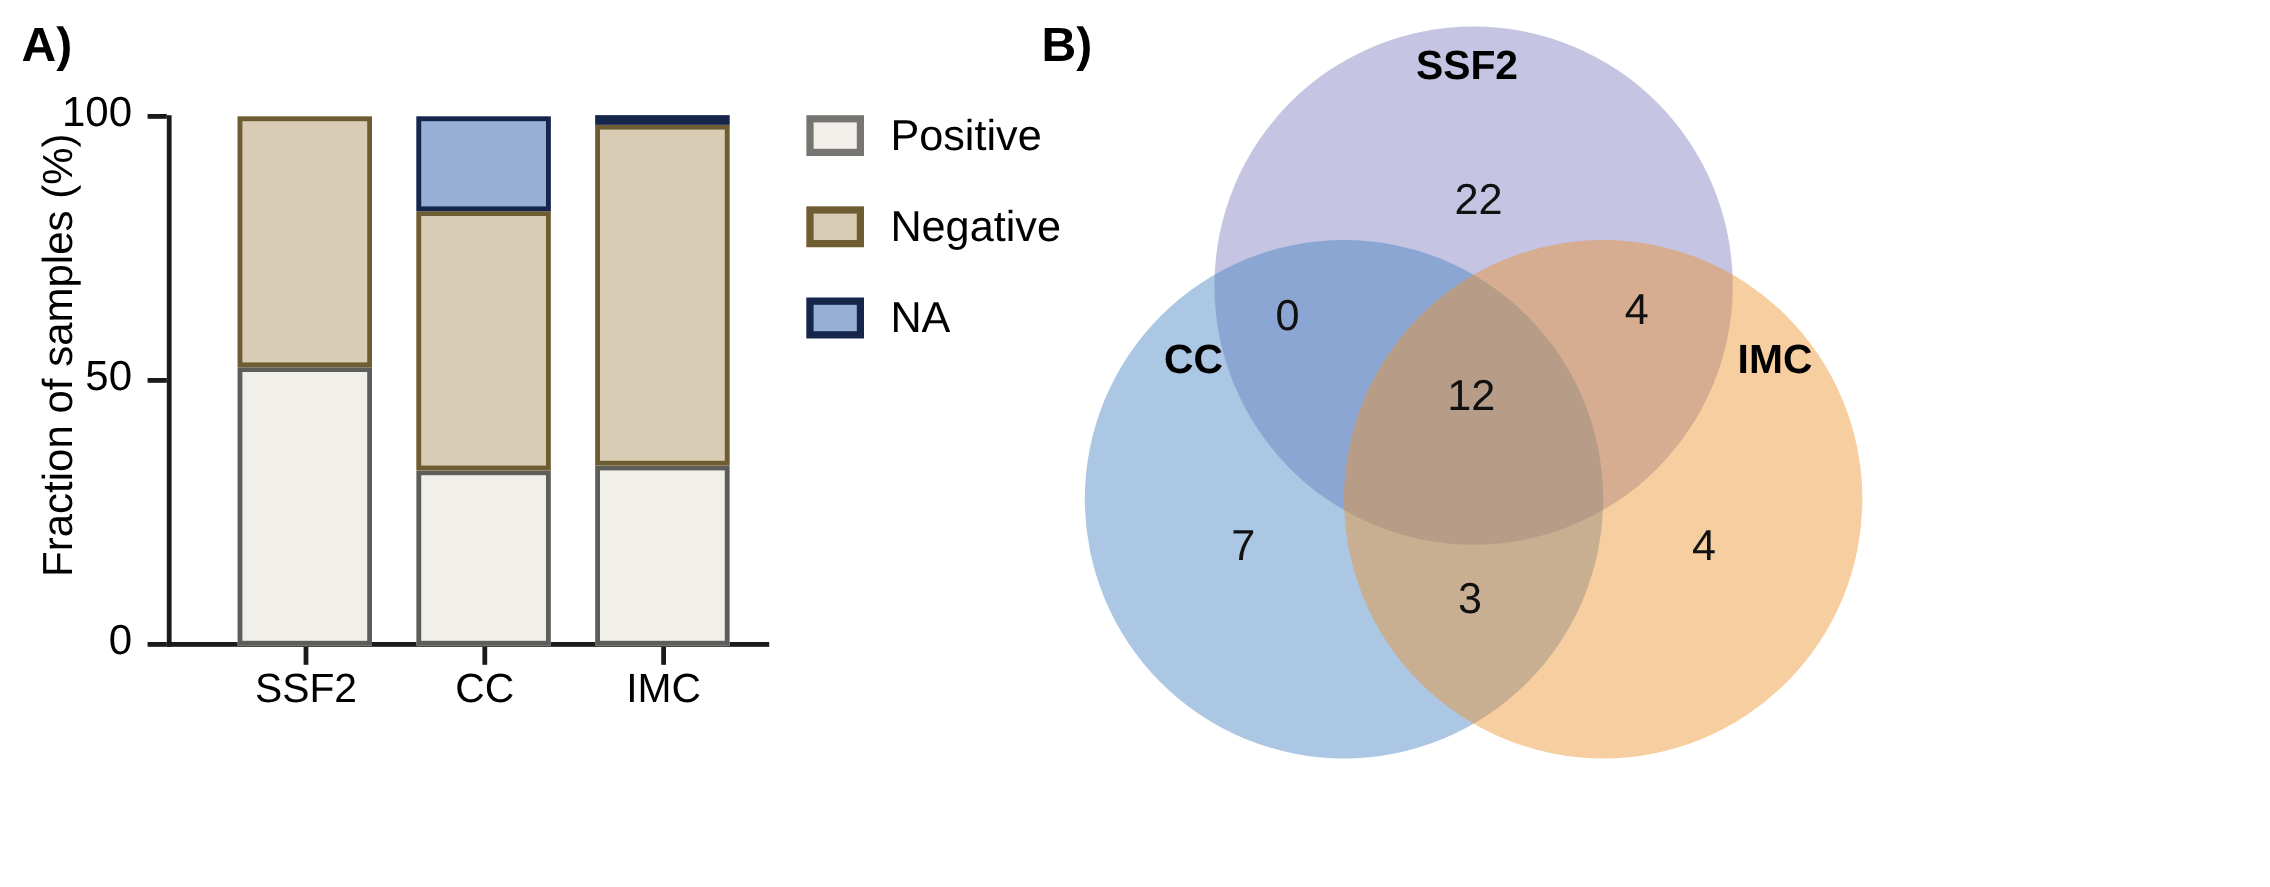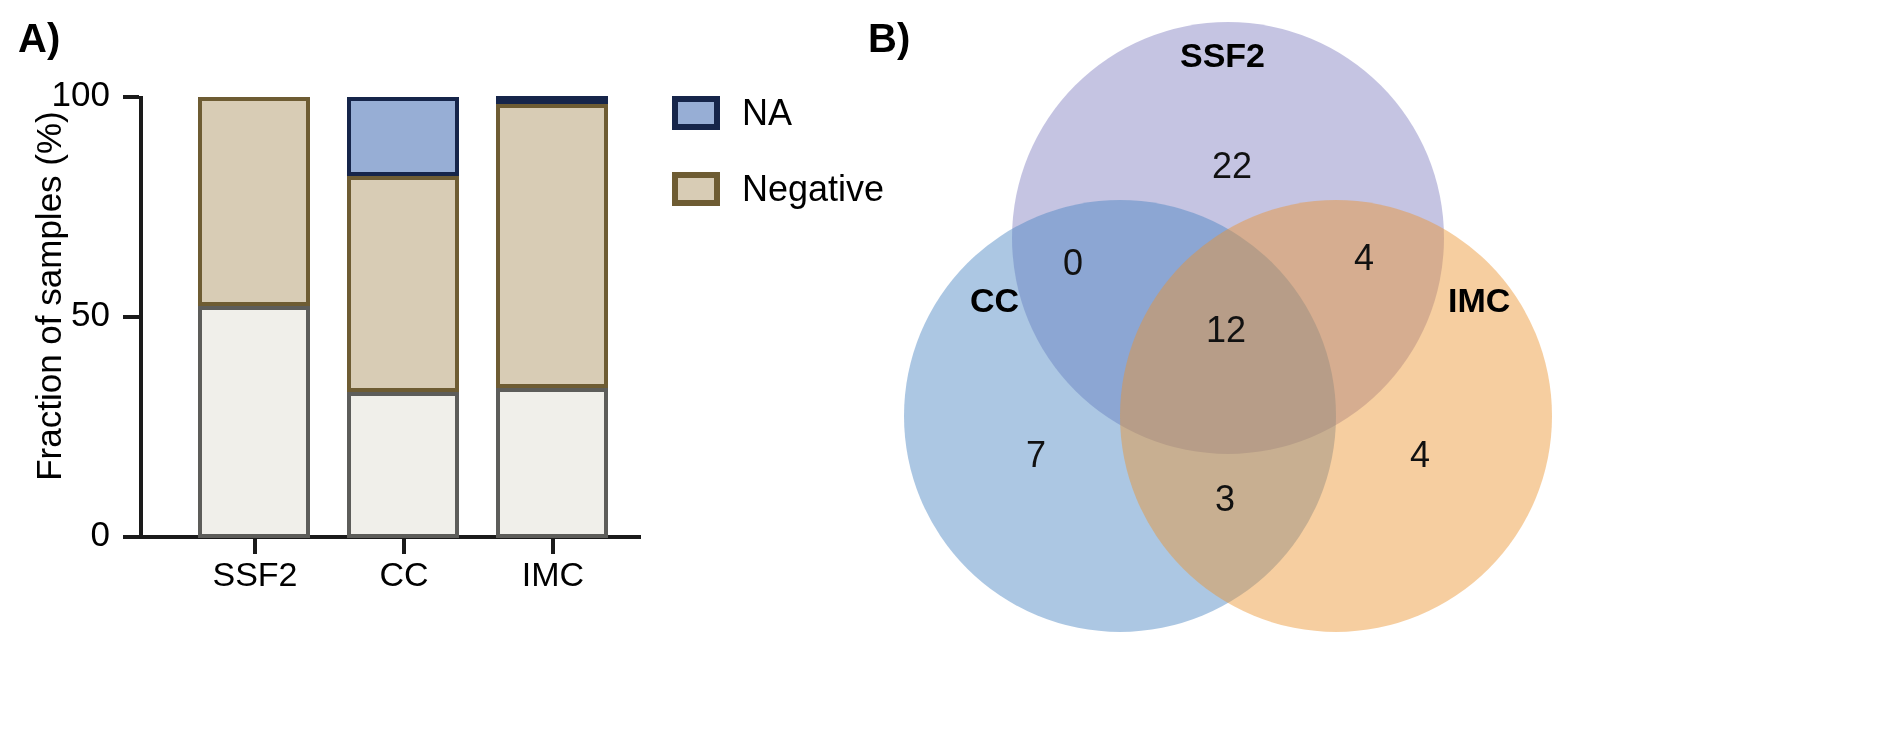"Positive" div.legend-row { html: none -> <div> <span></span> <span>Positive</span> </div> }
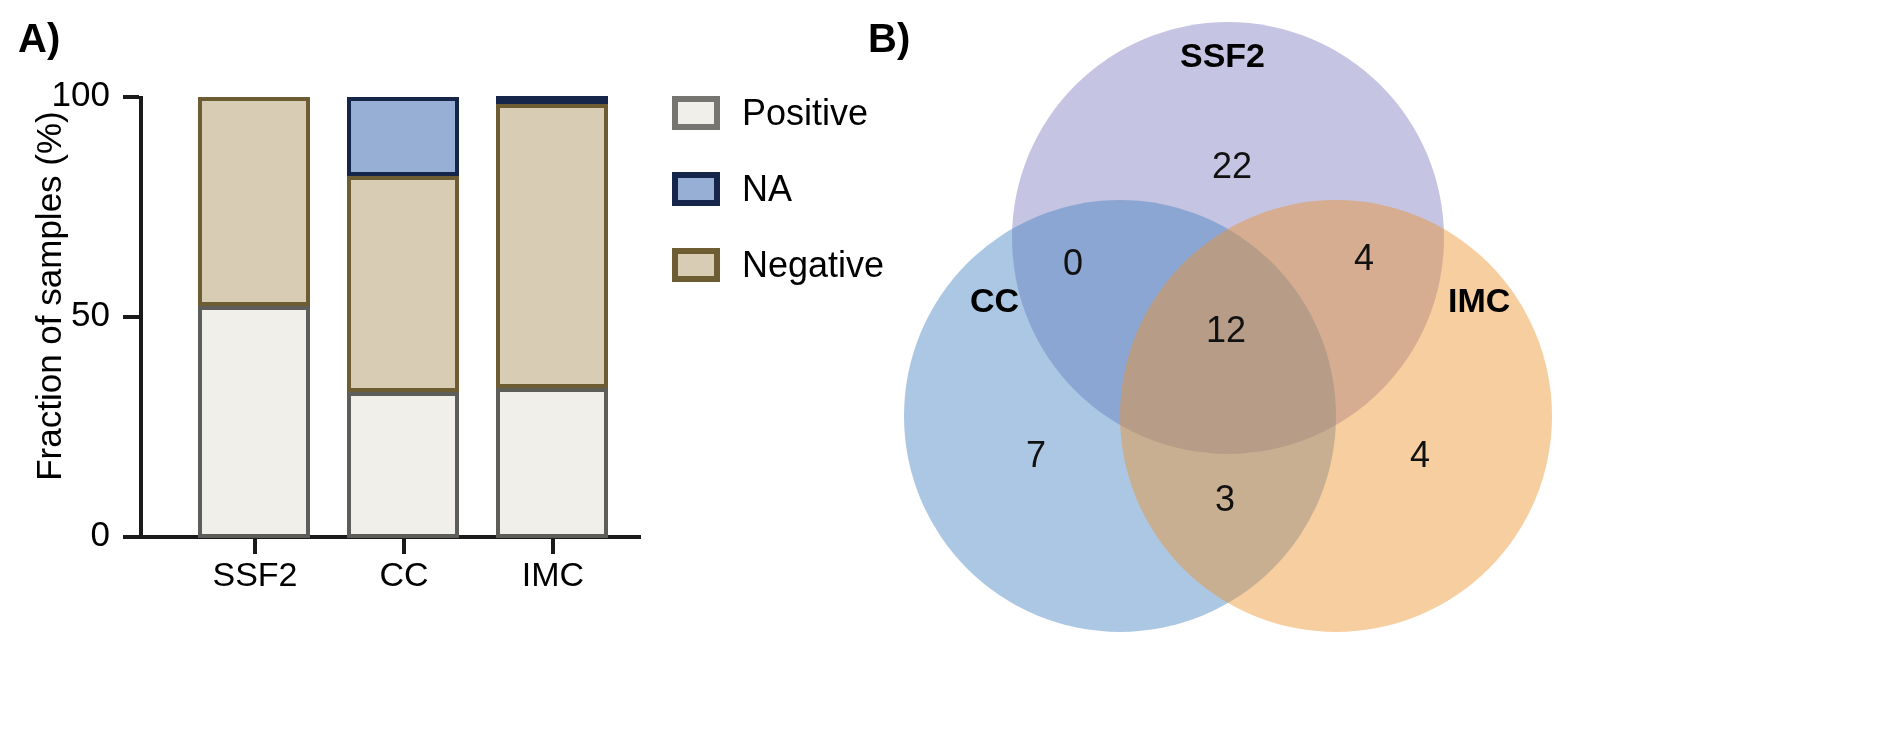"NA" div.legend-row { order: before "Negative" -> after "Negative" }
